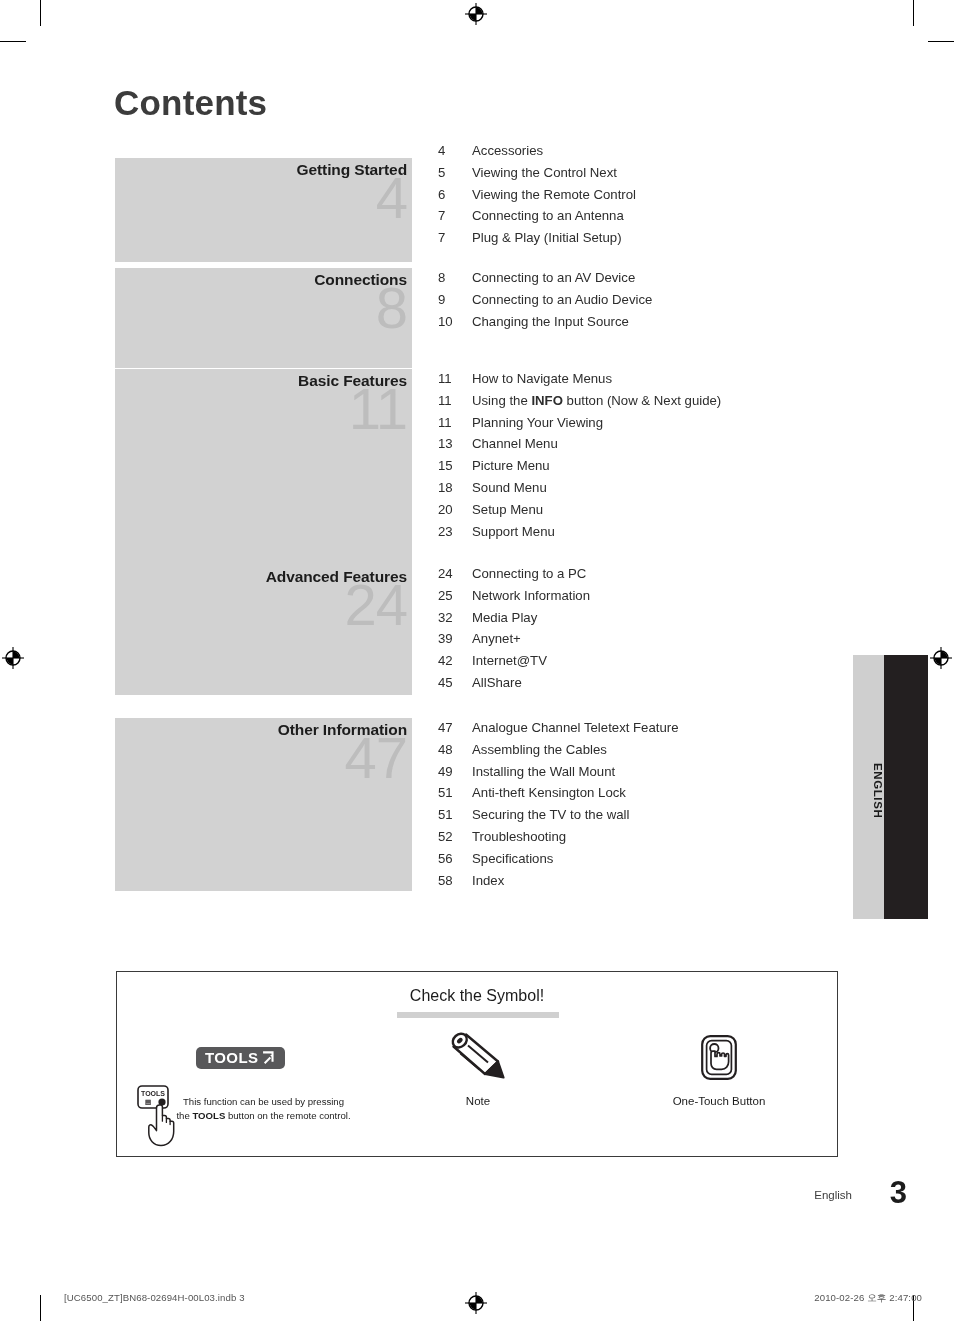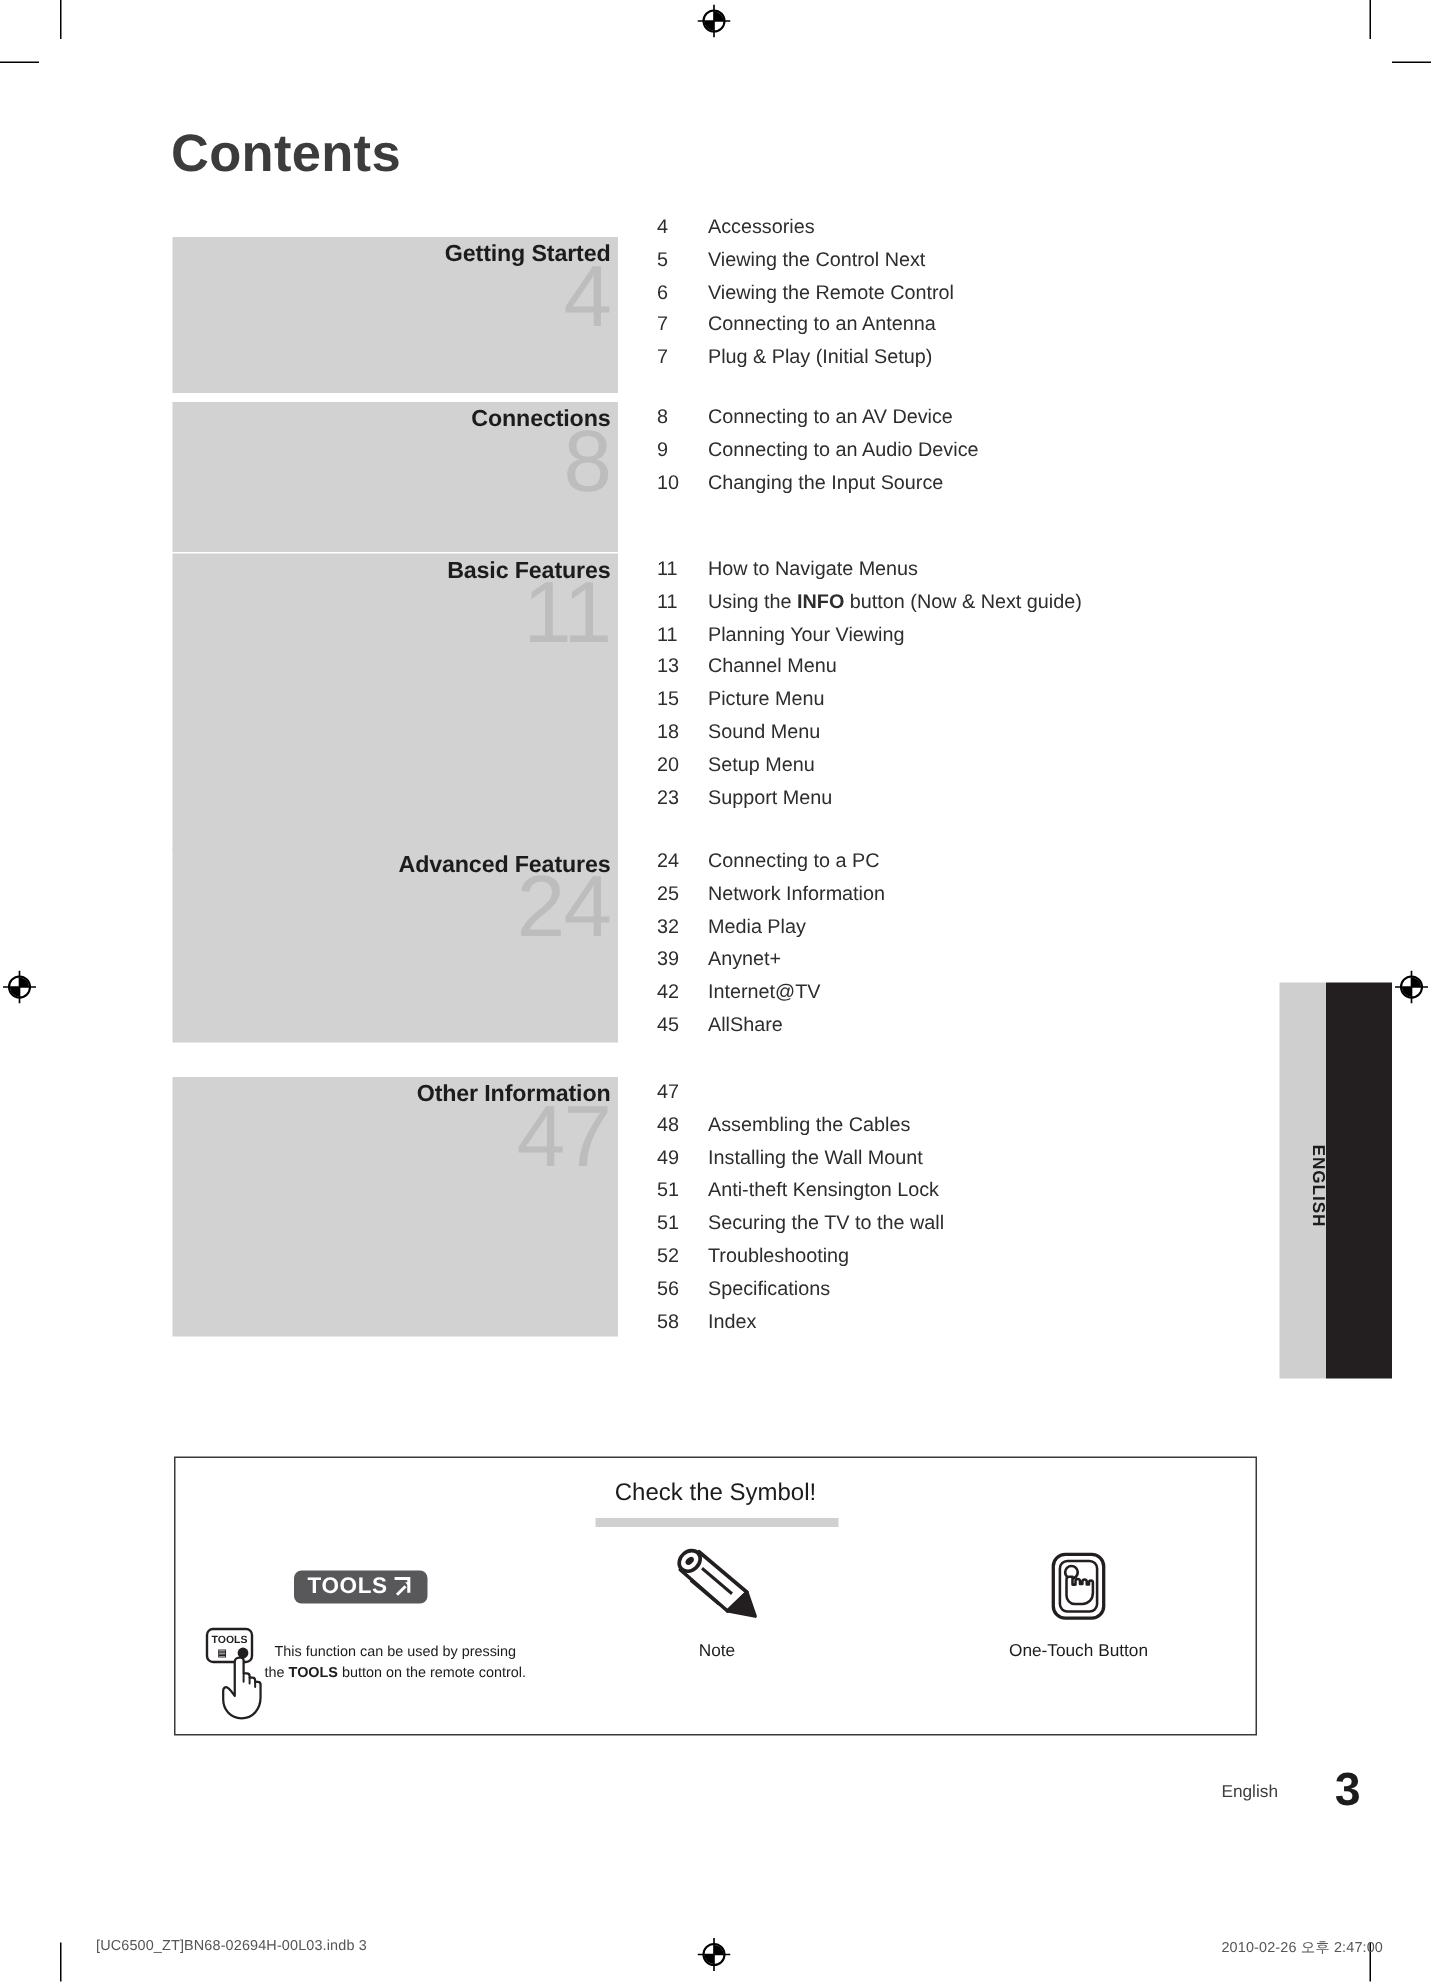"Analogue Channel Teletext Feature" span.toc-label { html: none -> <span>Analogue Channel Teletext Feature</span> }
